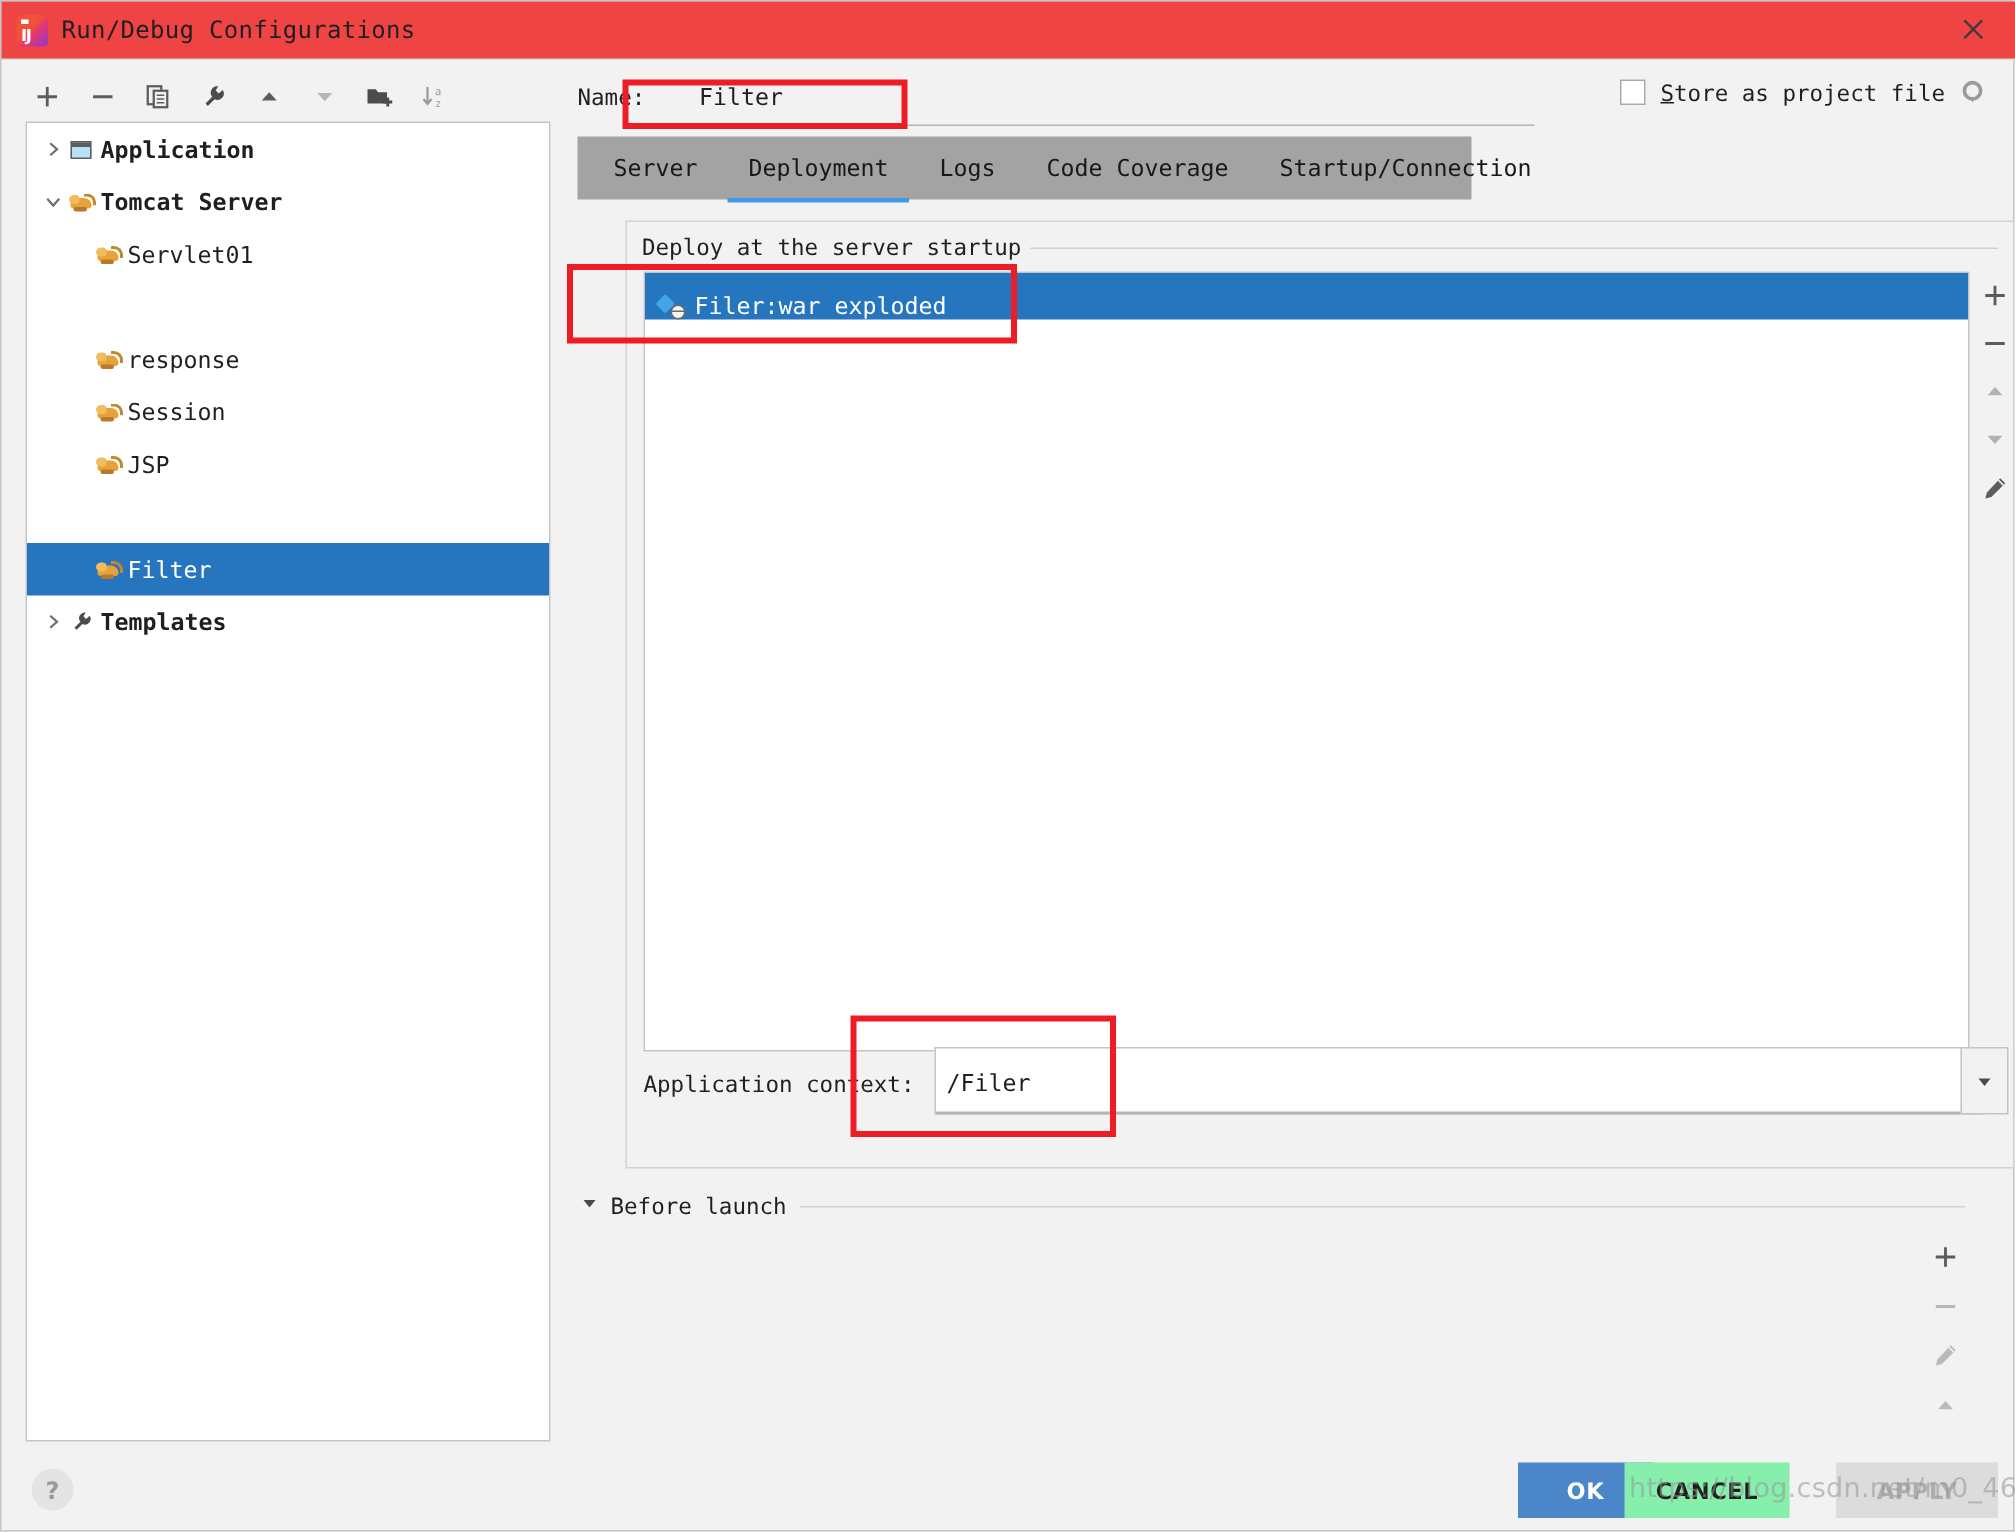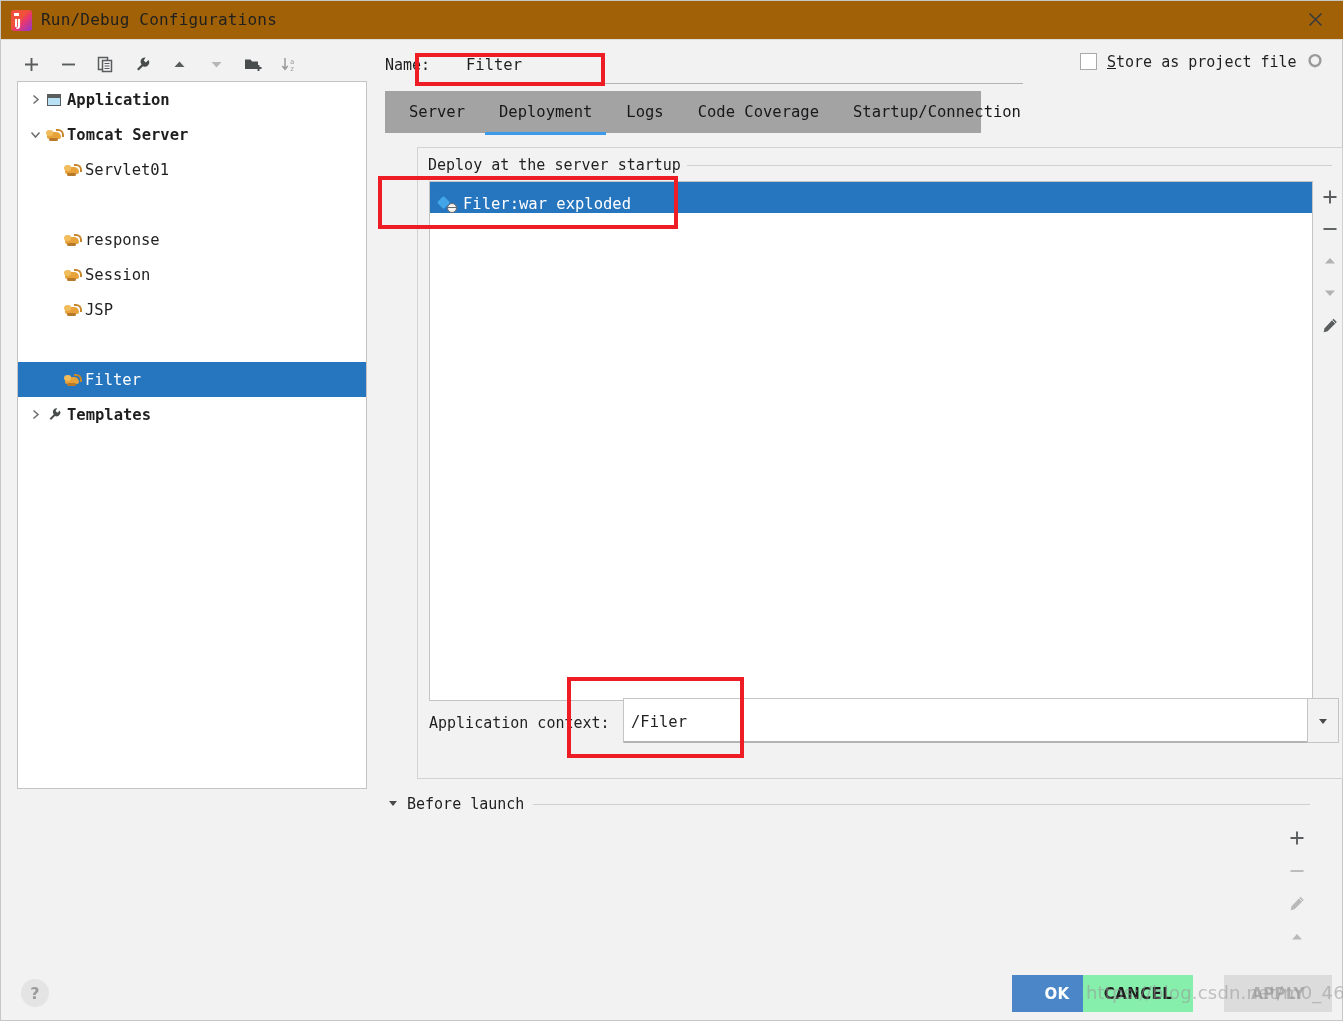"IJ" .titlebar { background: #a16207 -> #ef4444 }
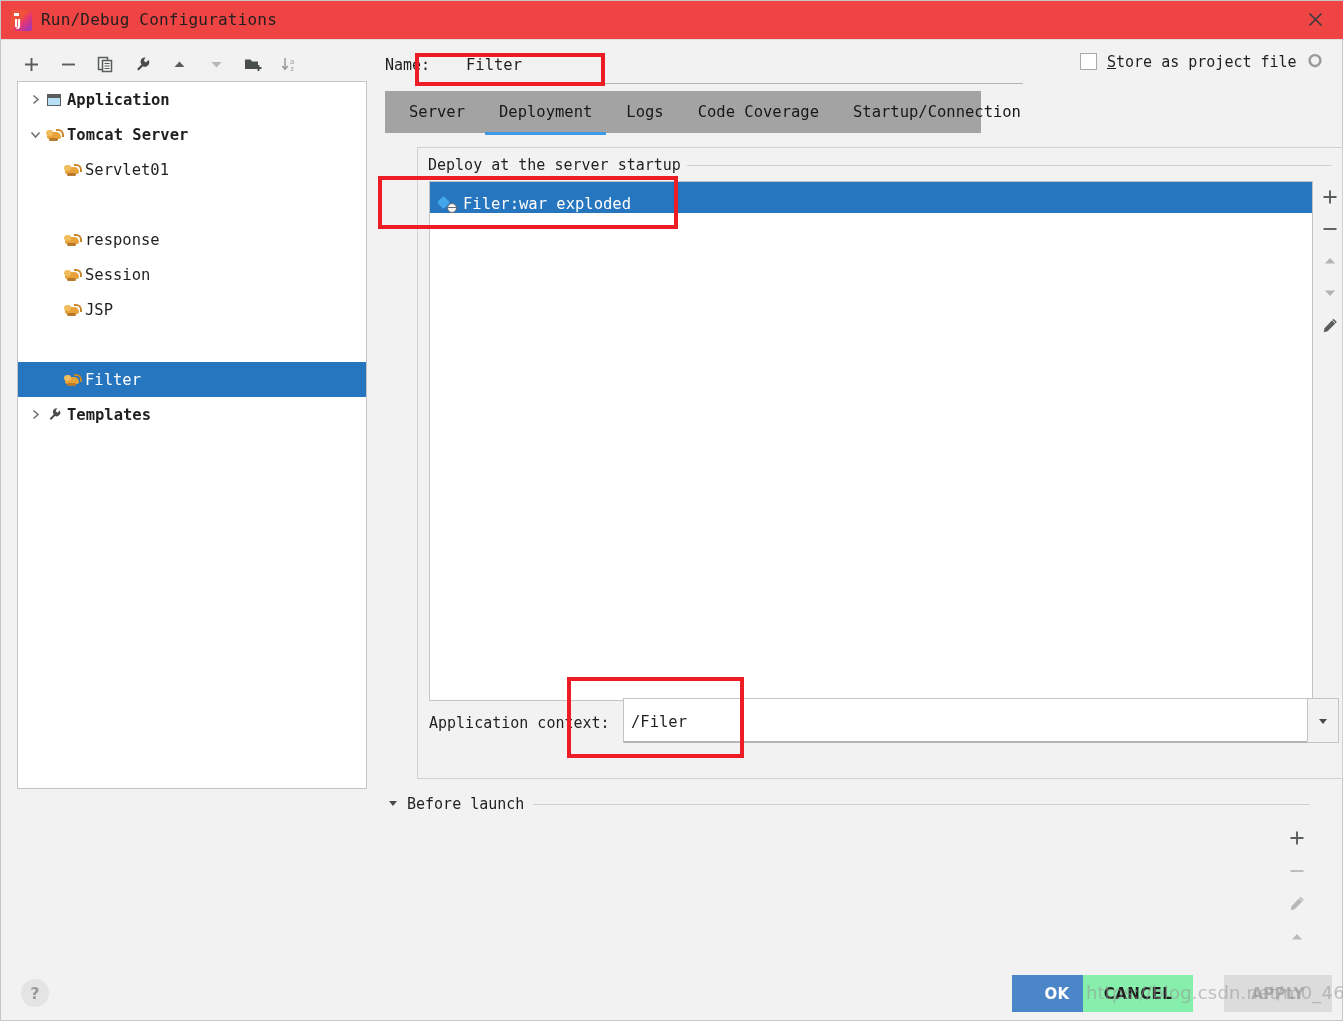"Application" .tree { height: 708px -> 880px }
